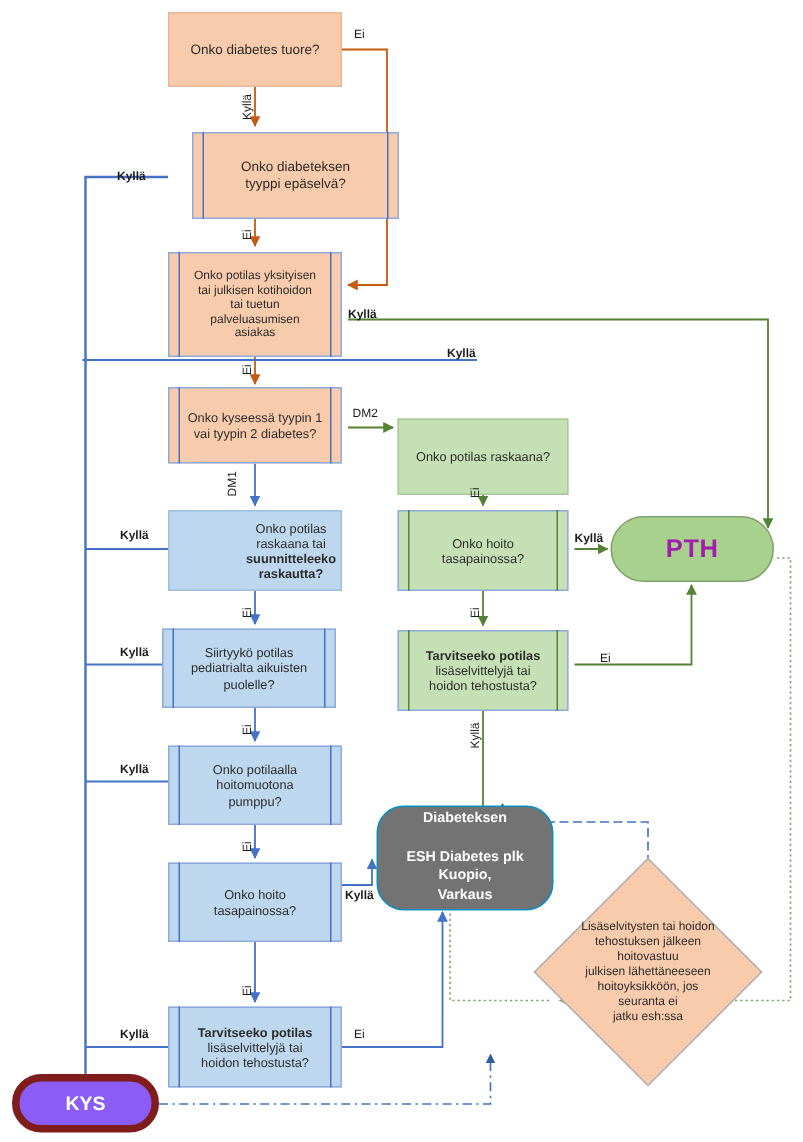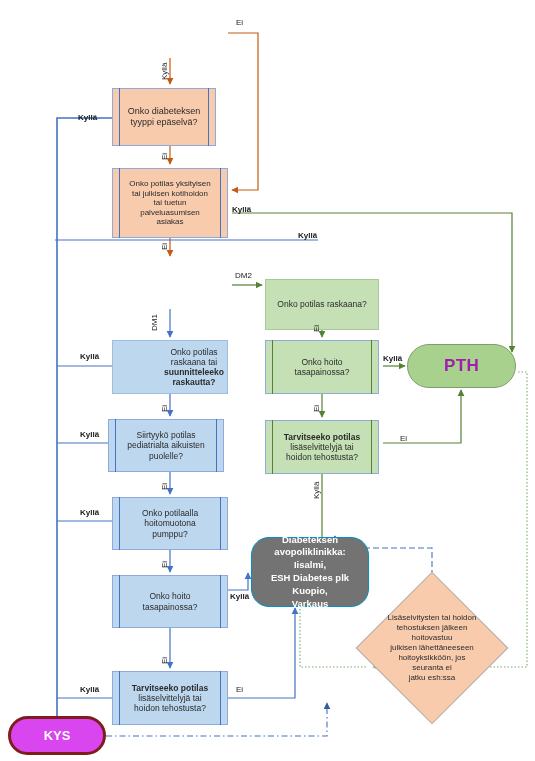"Onko diabetes tuore?" div.node { html: none -> <div> <span>Onko diabetes tuore?</span> </div> }
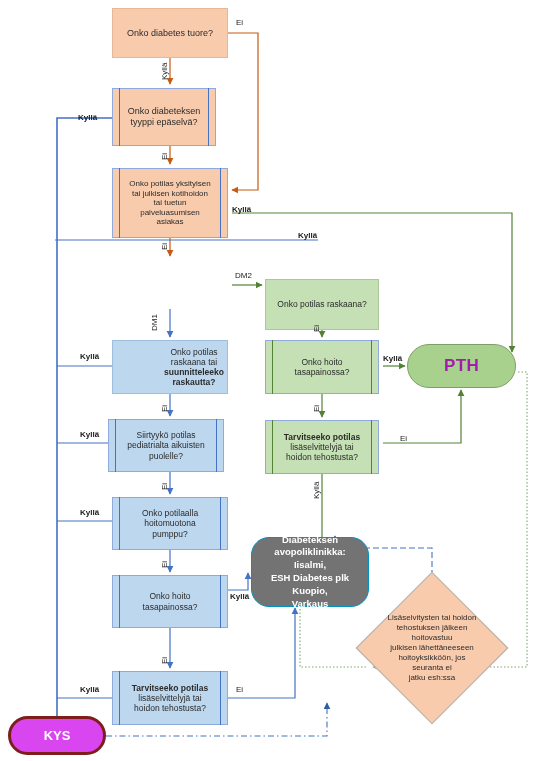"Onko diabeteksen" div.node { left: 112px -> 128px; width: 104px -> 138px }
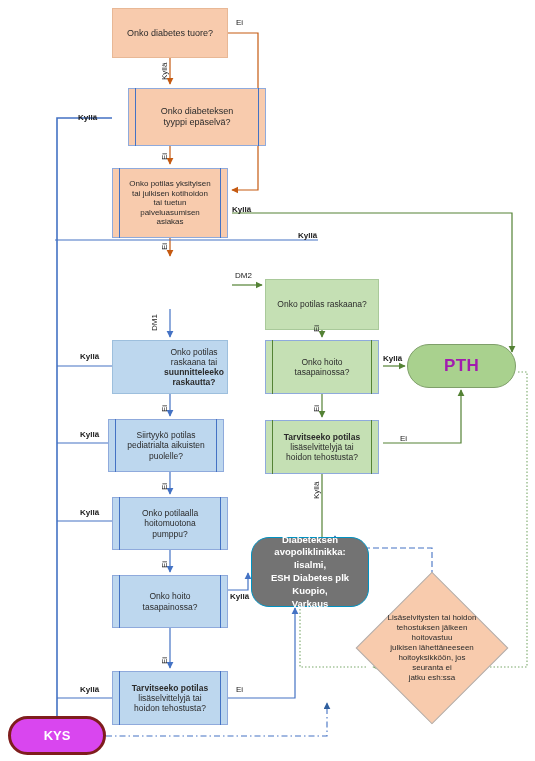"Onko kyseessä tyypin 1" div.node { html: none -> <div> <span> <span>Onko kyseessä tyypin 1</span><br> <span>vai tyypin 2 diabetes?</span> </span> </div> }
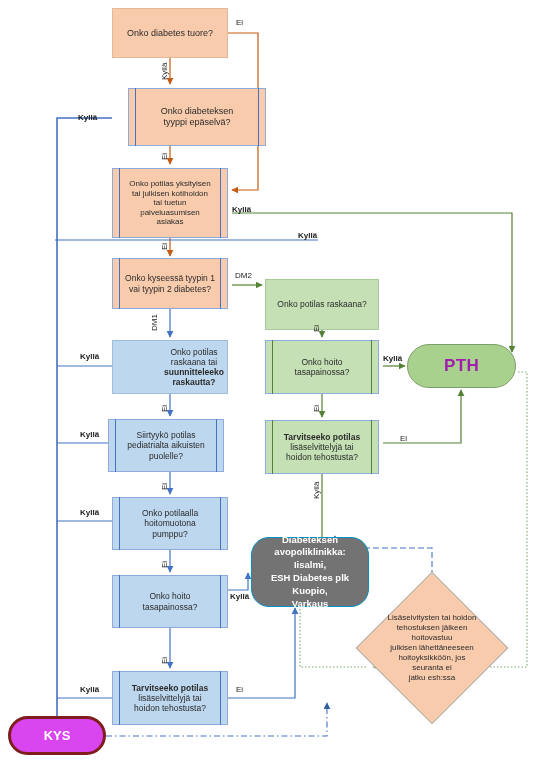"avopoliklinikka: Iisalmi," span { html: <span>avopoliklinikka: Iisalmi,</span> -> none }
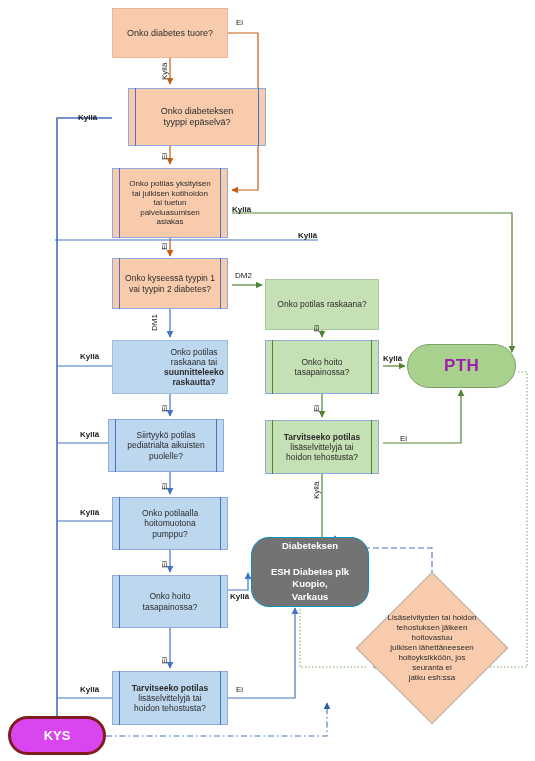"KYS" .oval.kys { background: #d946ef -> #8b5cf6; border: 3px solid #7f1d1d -> 5px solid #7f1d1d }
